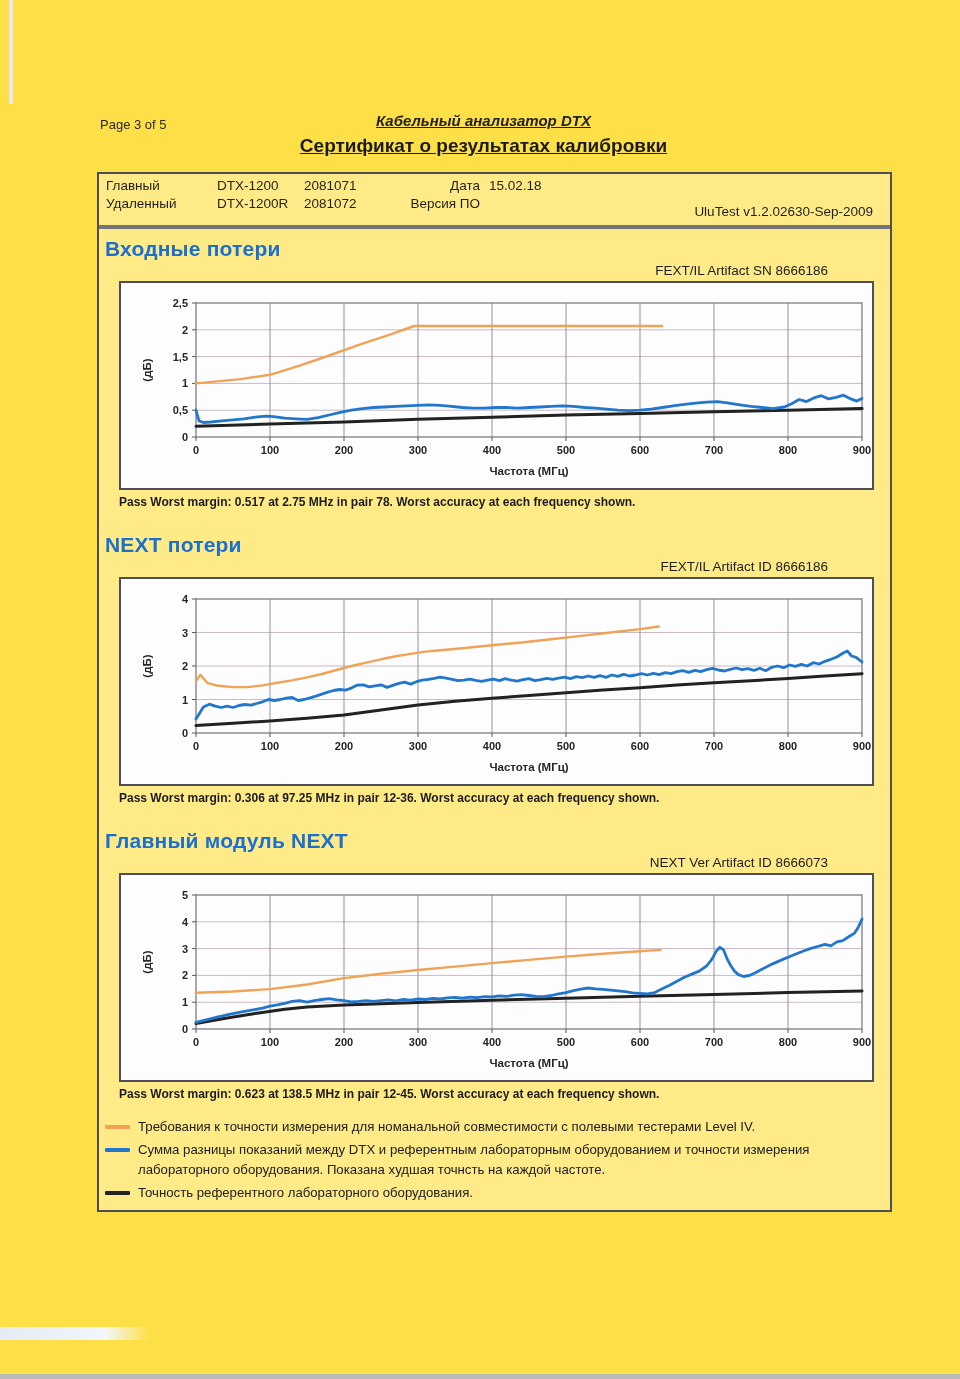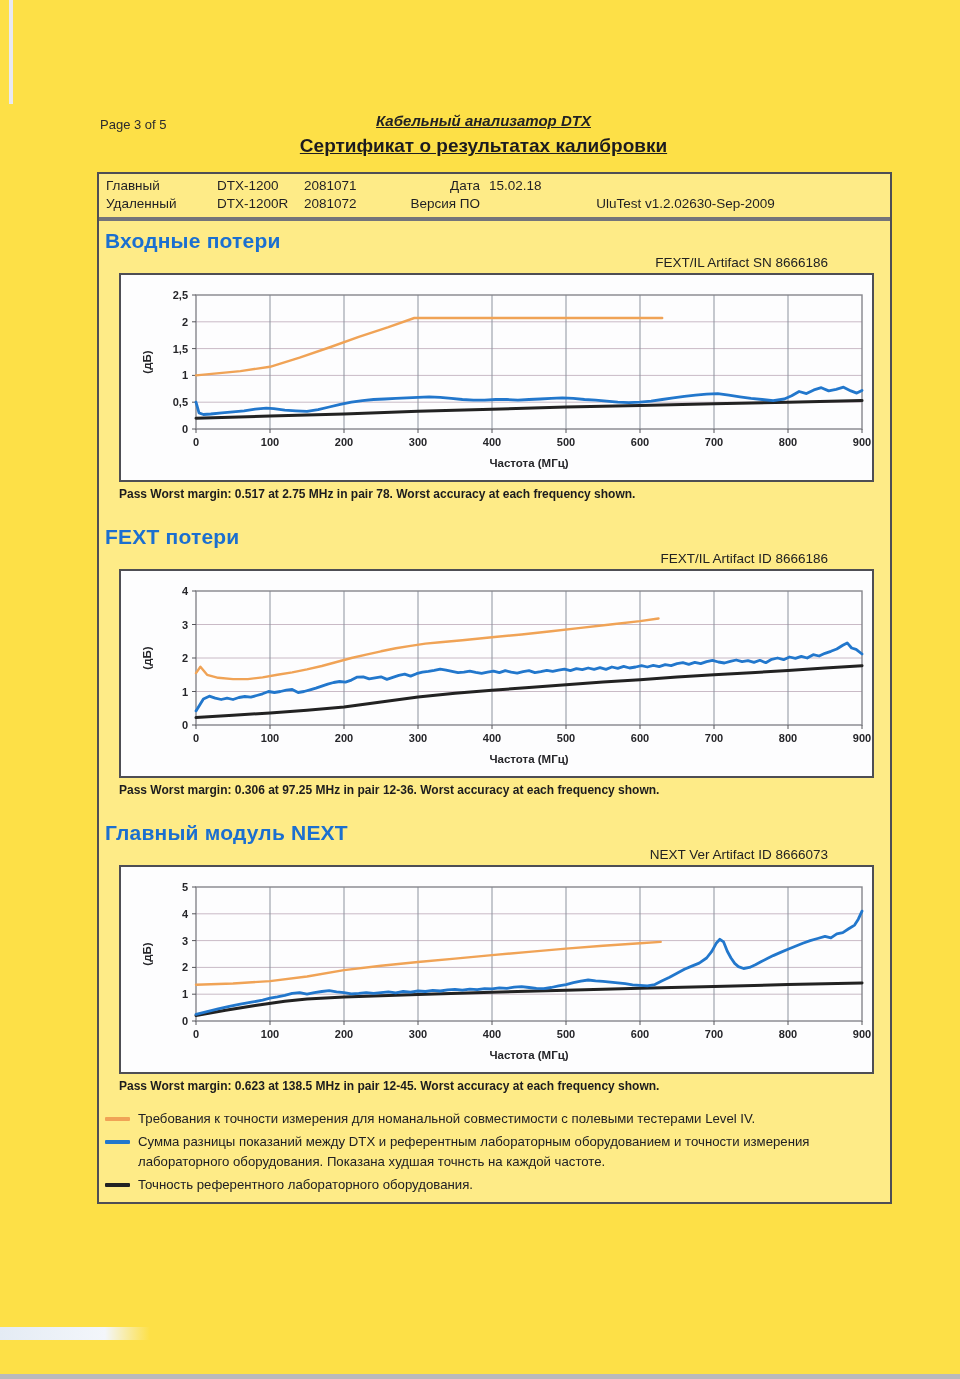"UluTest v1.2.026" .cell-value.split { justify-content: center -> flex-end; margin-top: none -> 8px; padding-right: 8px -> 17px }
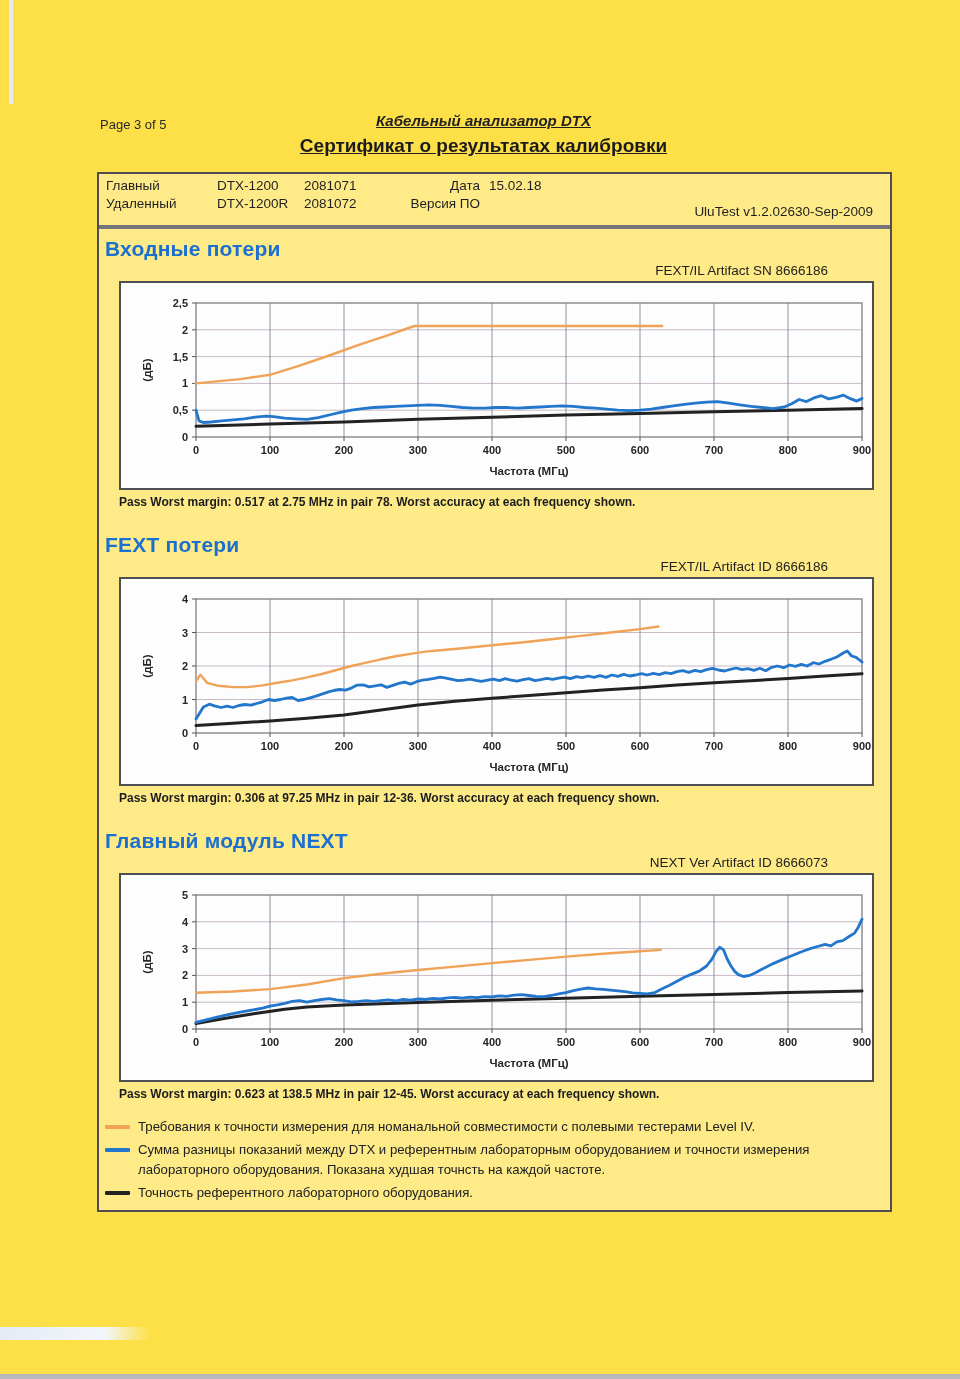"FEXT потери" div.section-heading { text: FEXT -> NEXT }
